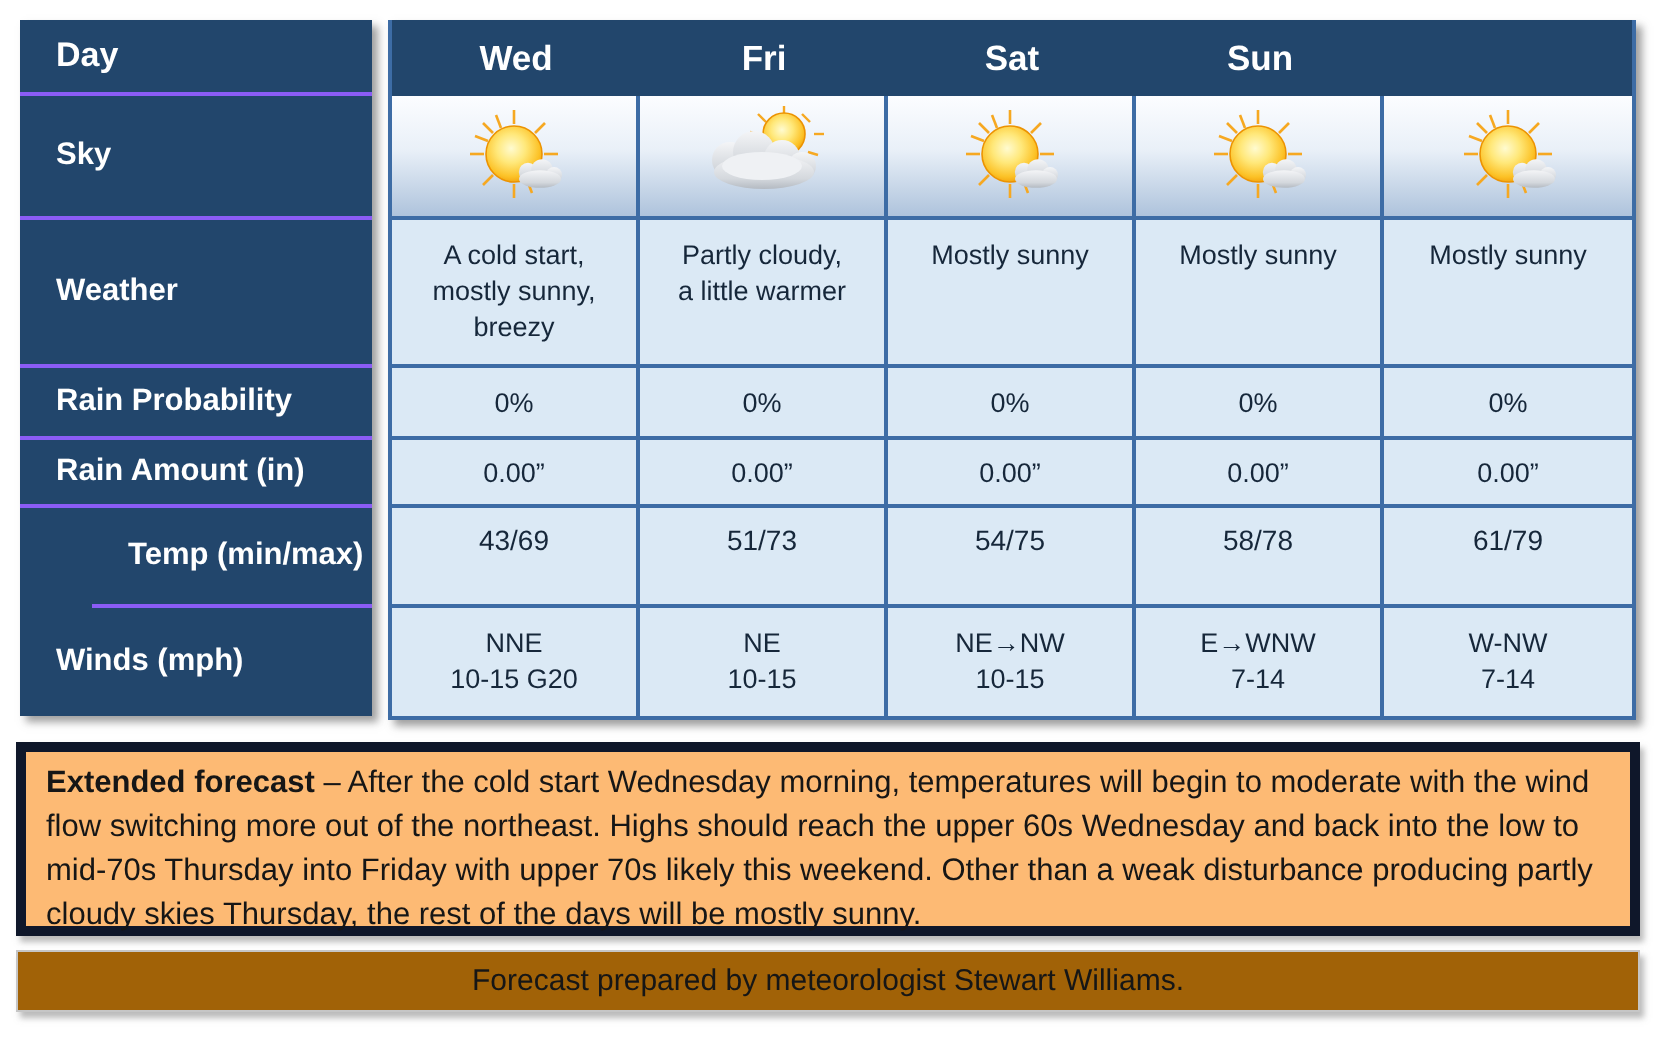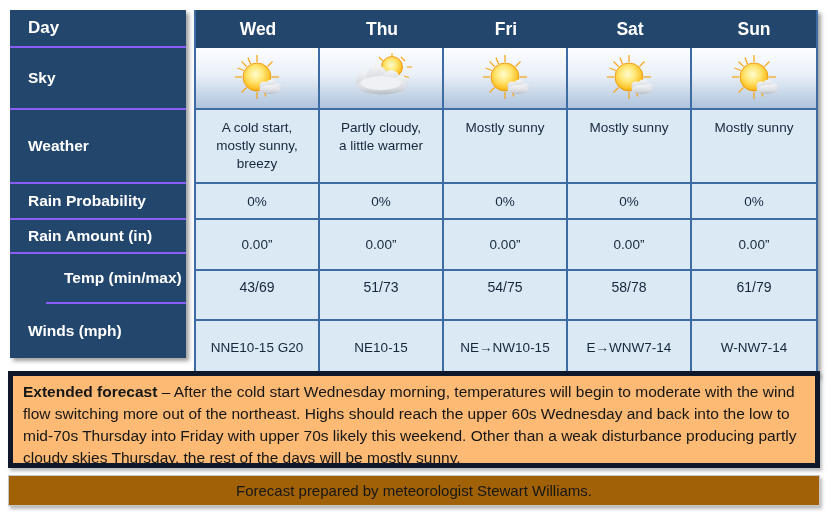"Thu" div.t-cell { html: <div> <span>Thu</span> </div> -> none }
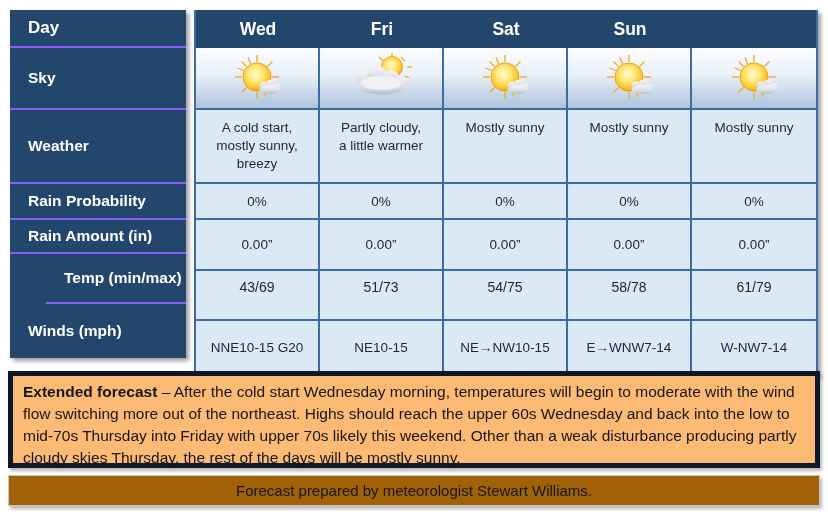"0.00”" .raina-row .t-cell { height: 49px -> 32px }
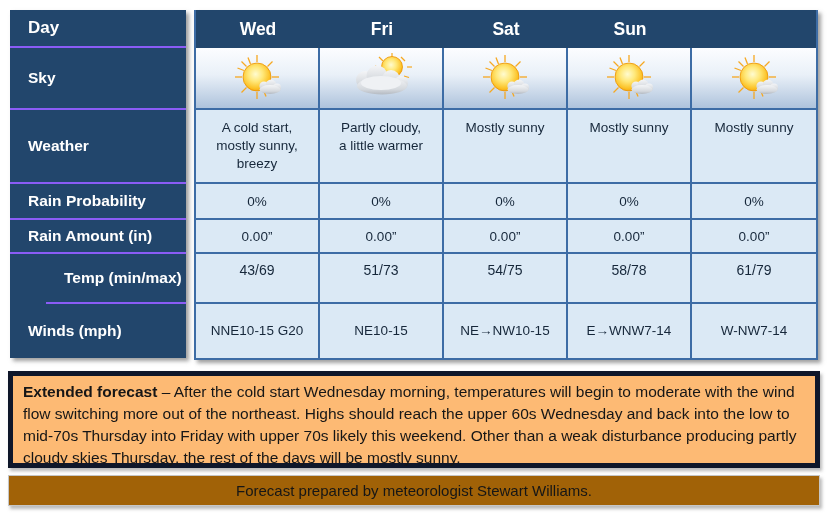"NNE" .winds-row .t-cell { flex-direction: row -> column }
